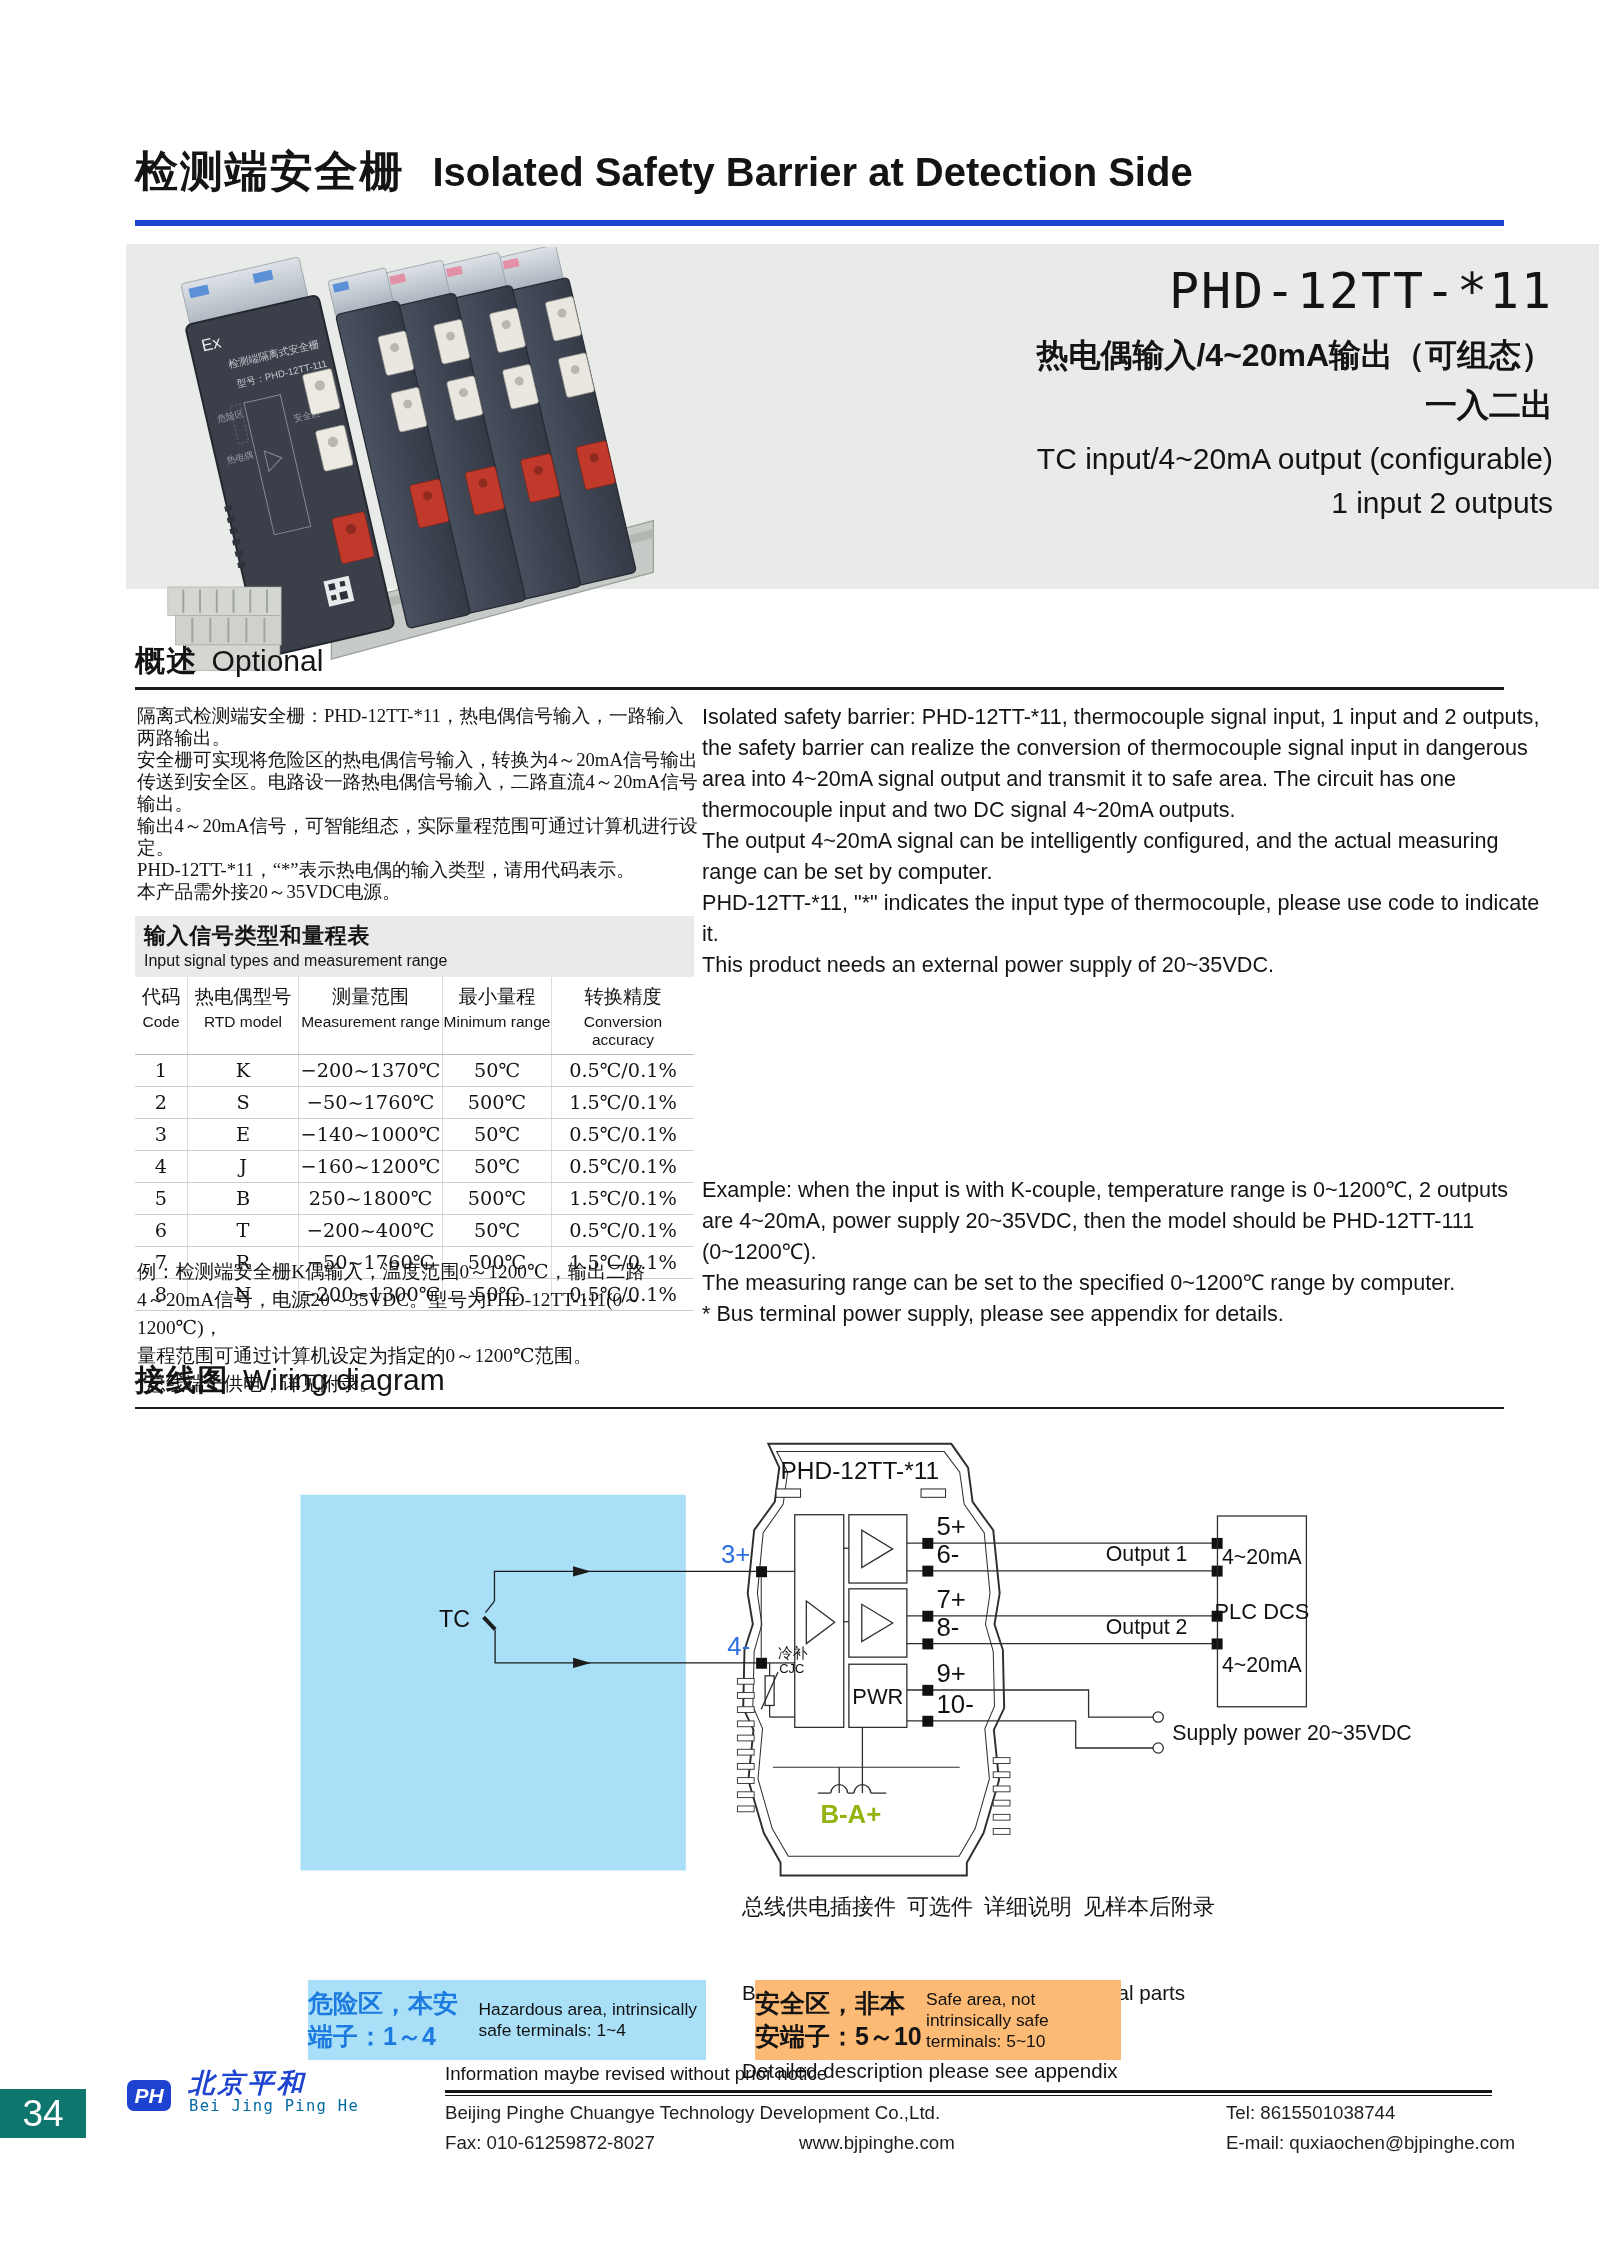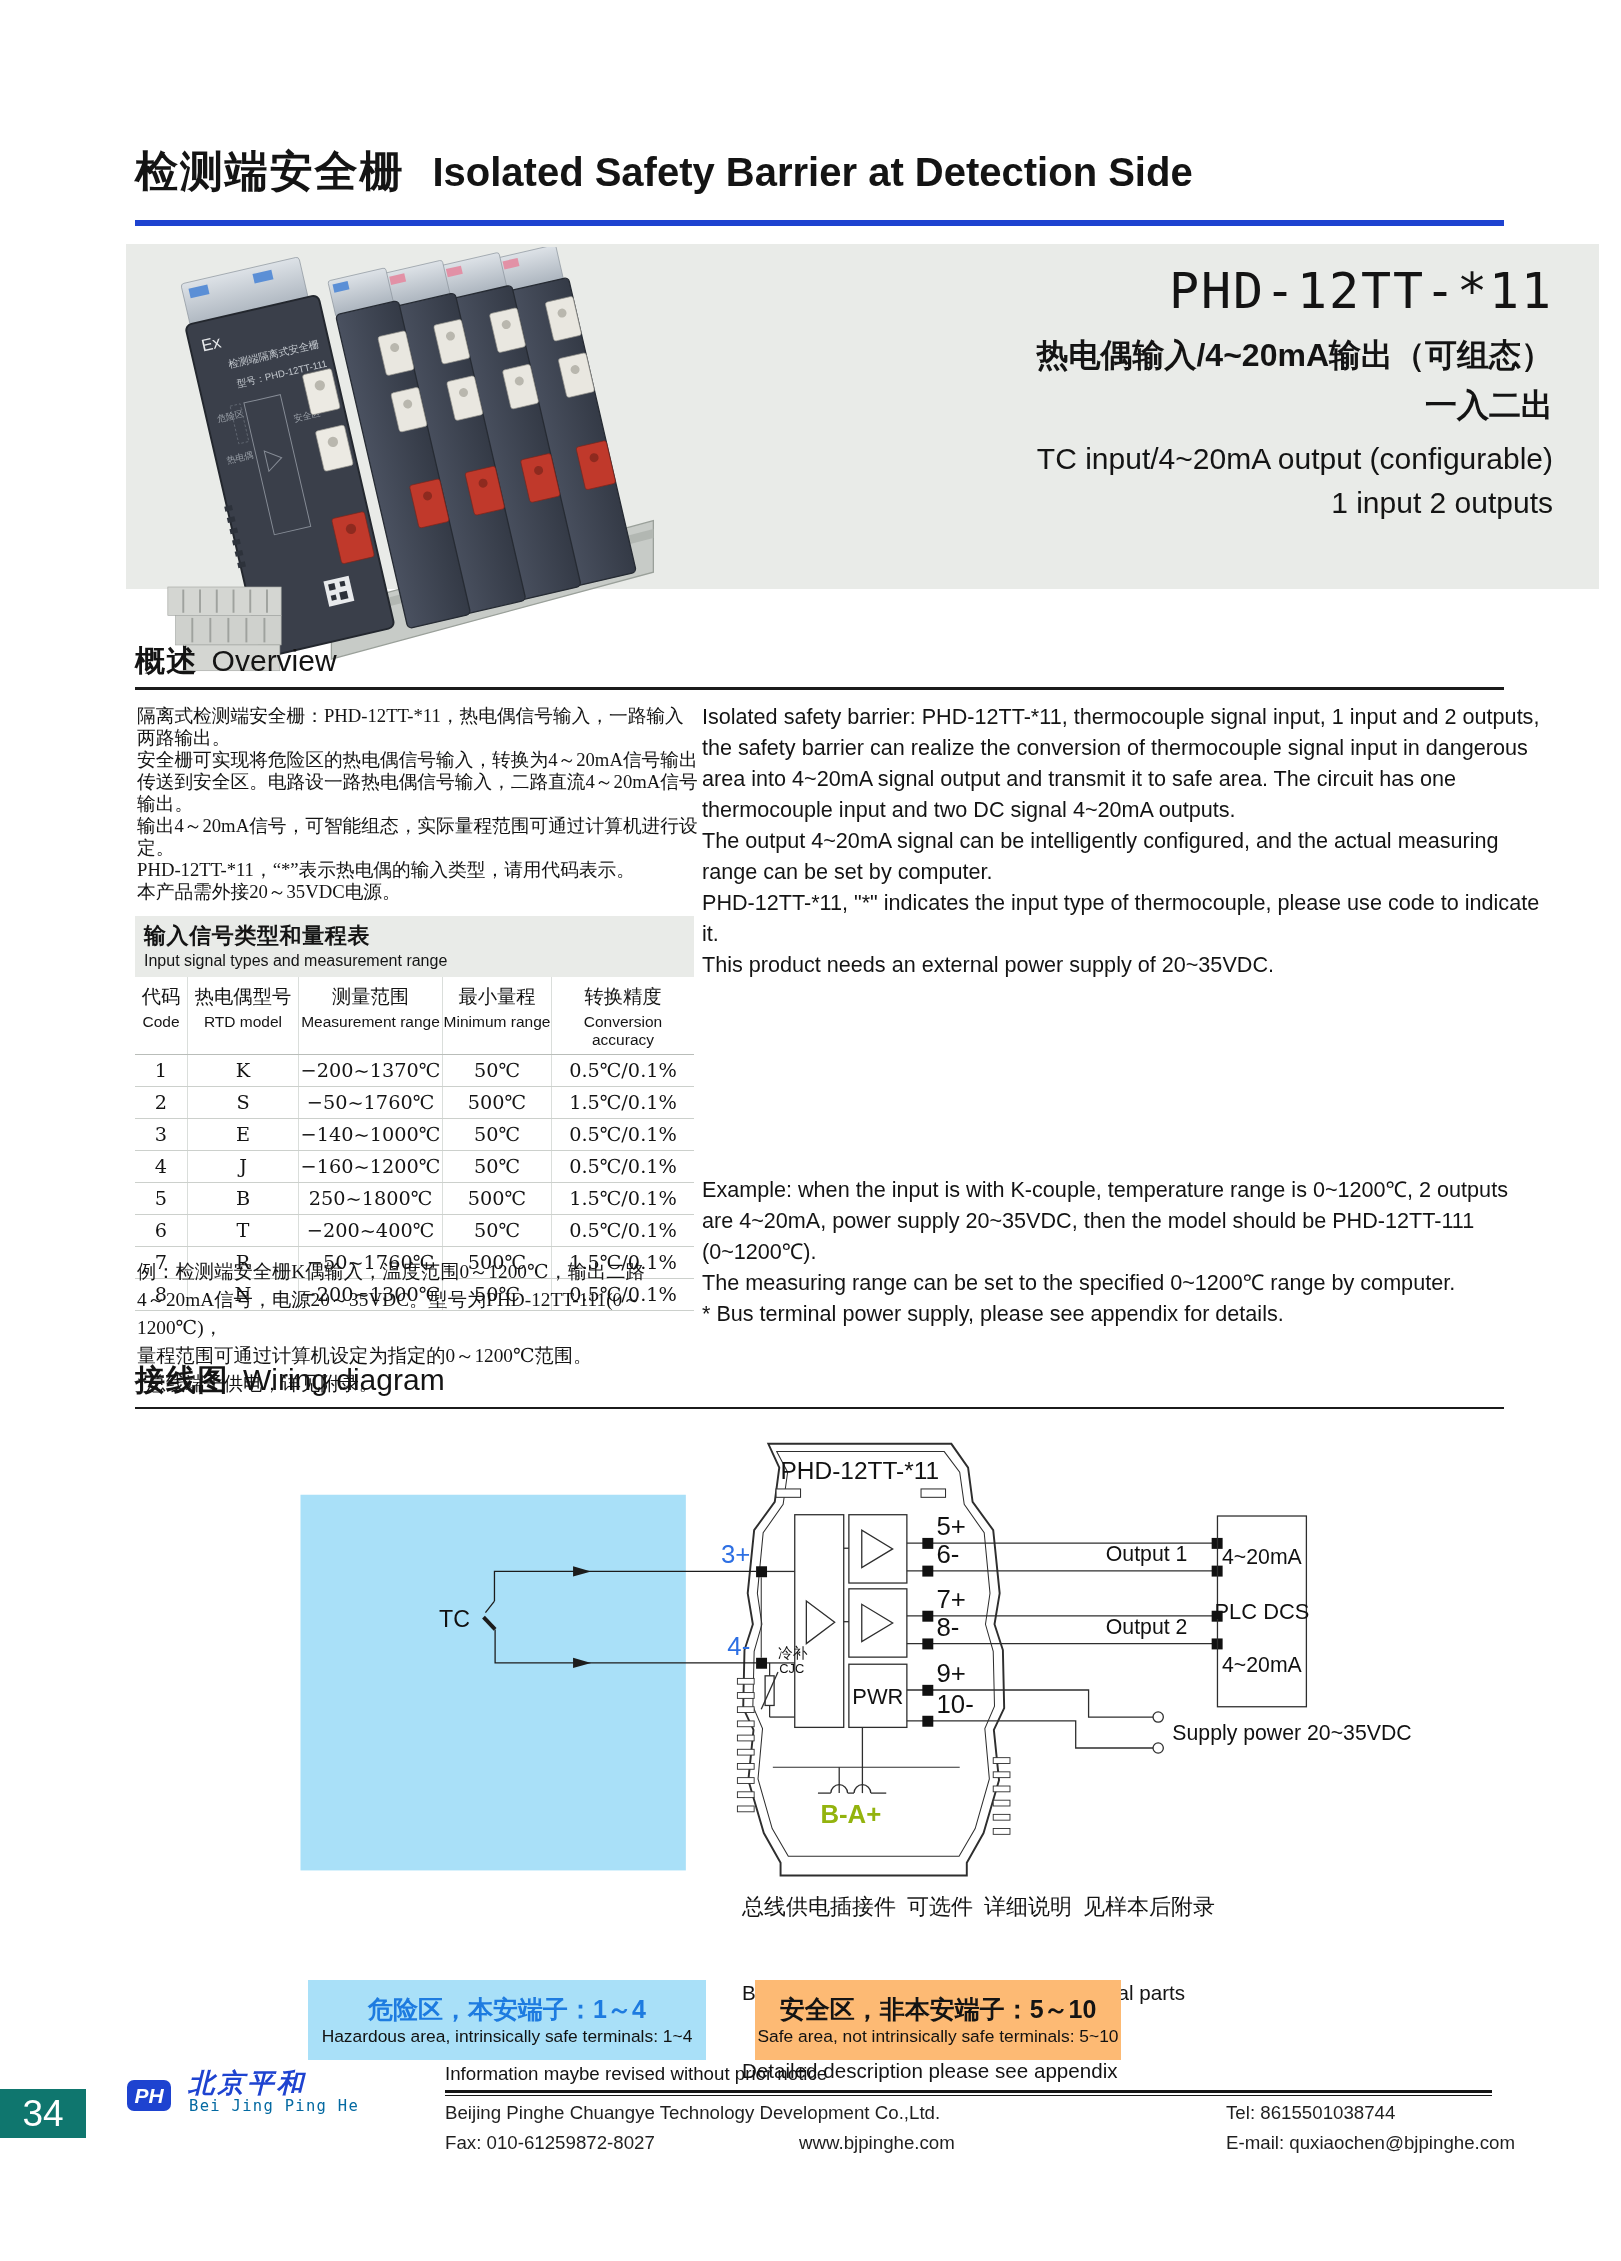"Overview" span.en { text: Overview -> Optional }
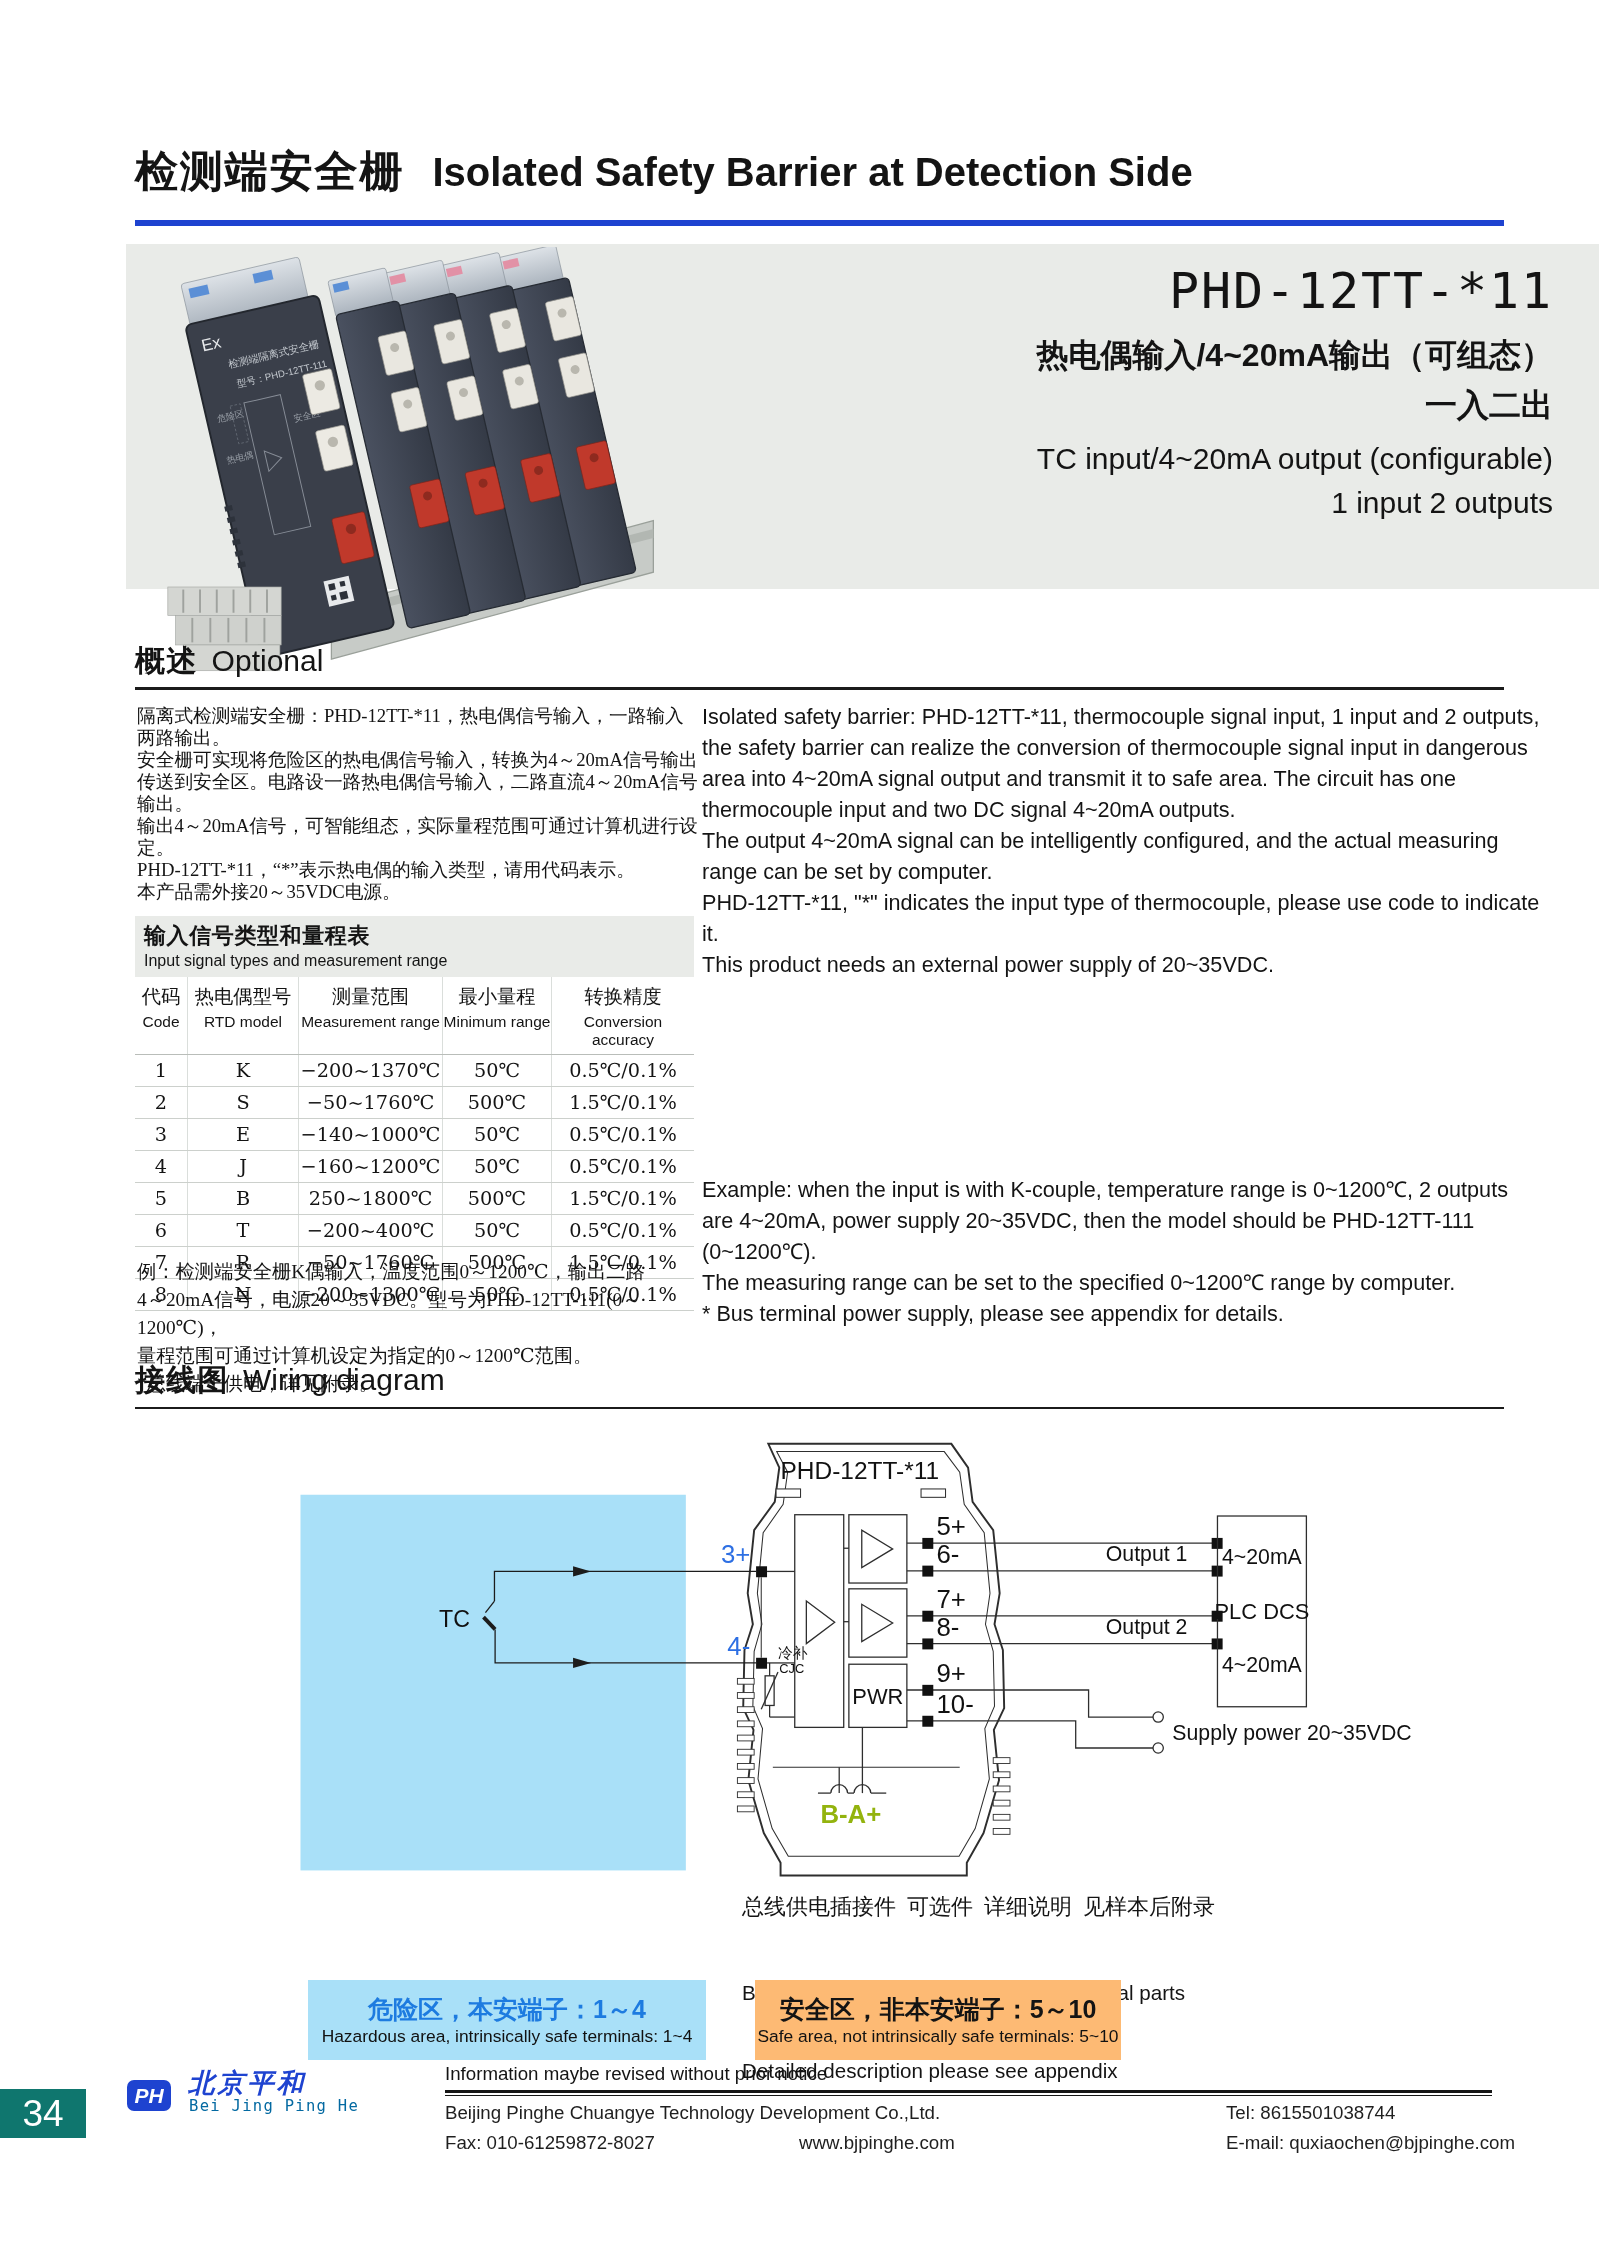"危险区，本安端子：1～4" .area-box { flex-direction: column -> row }
